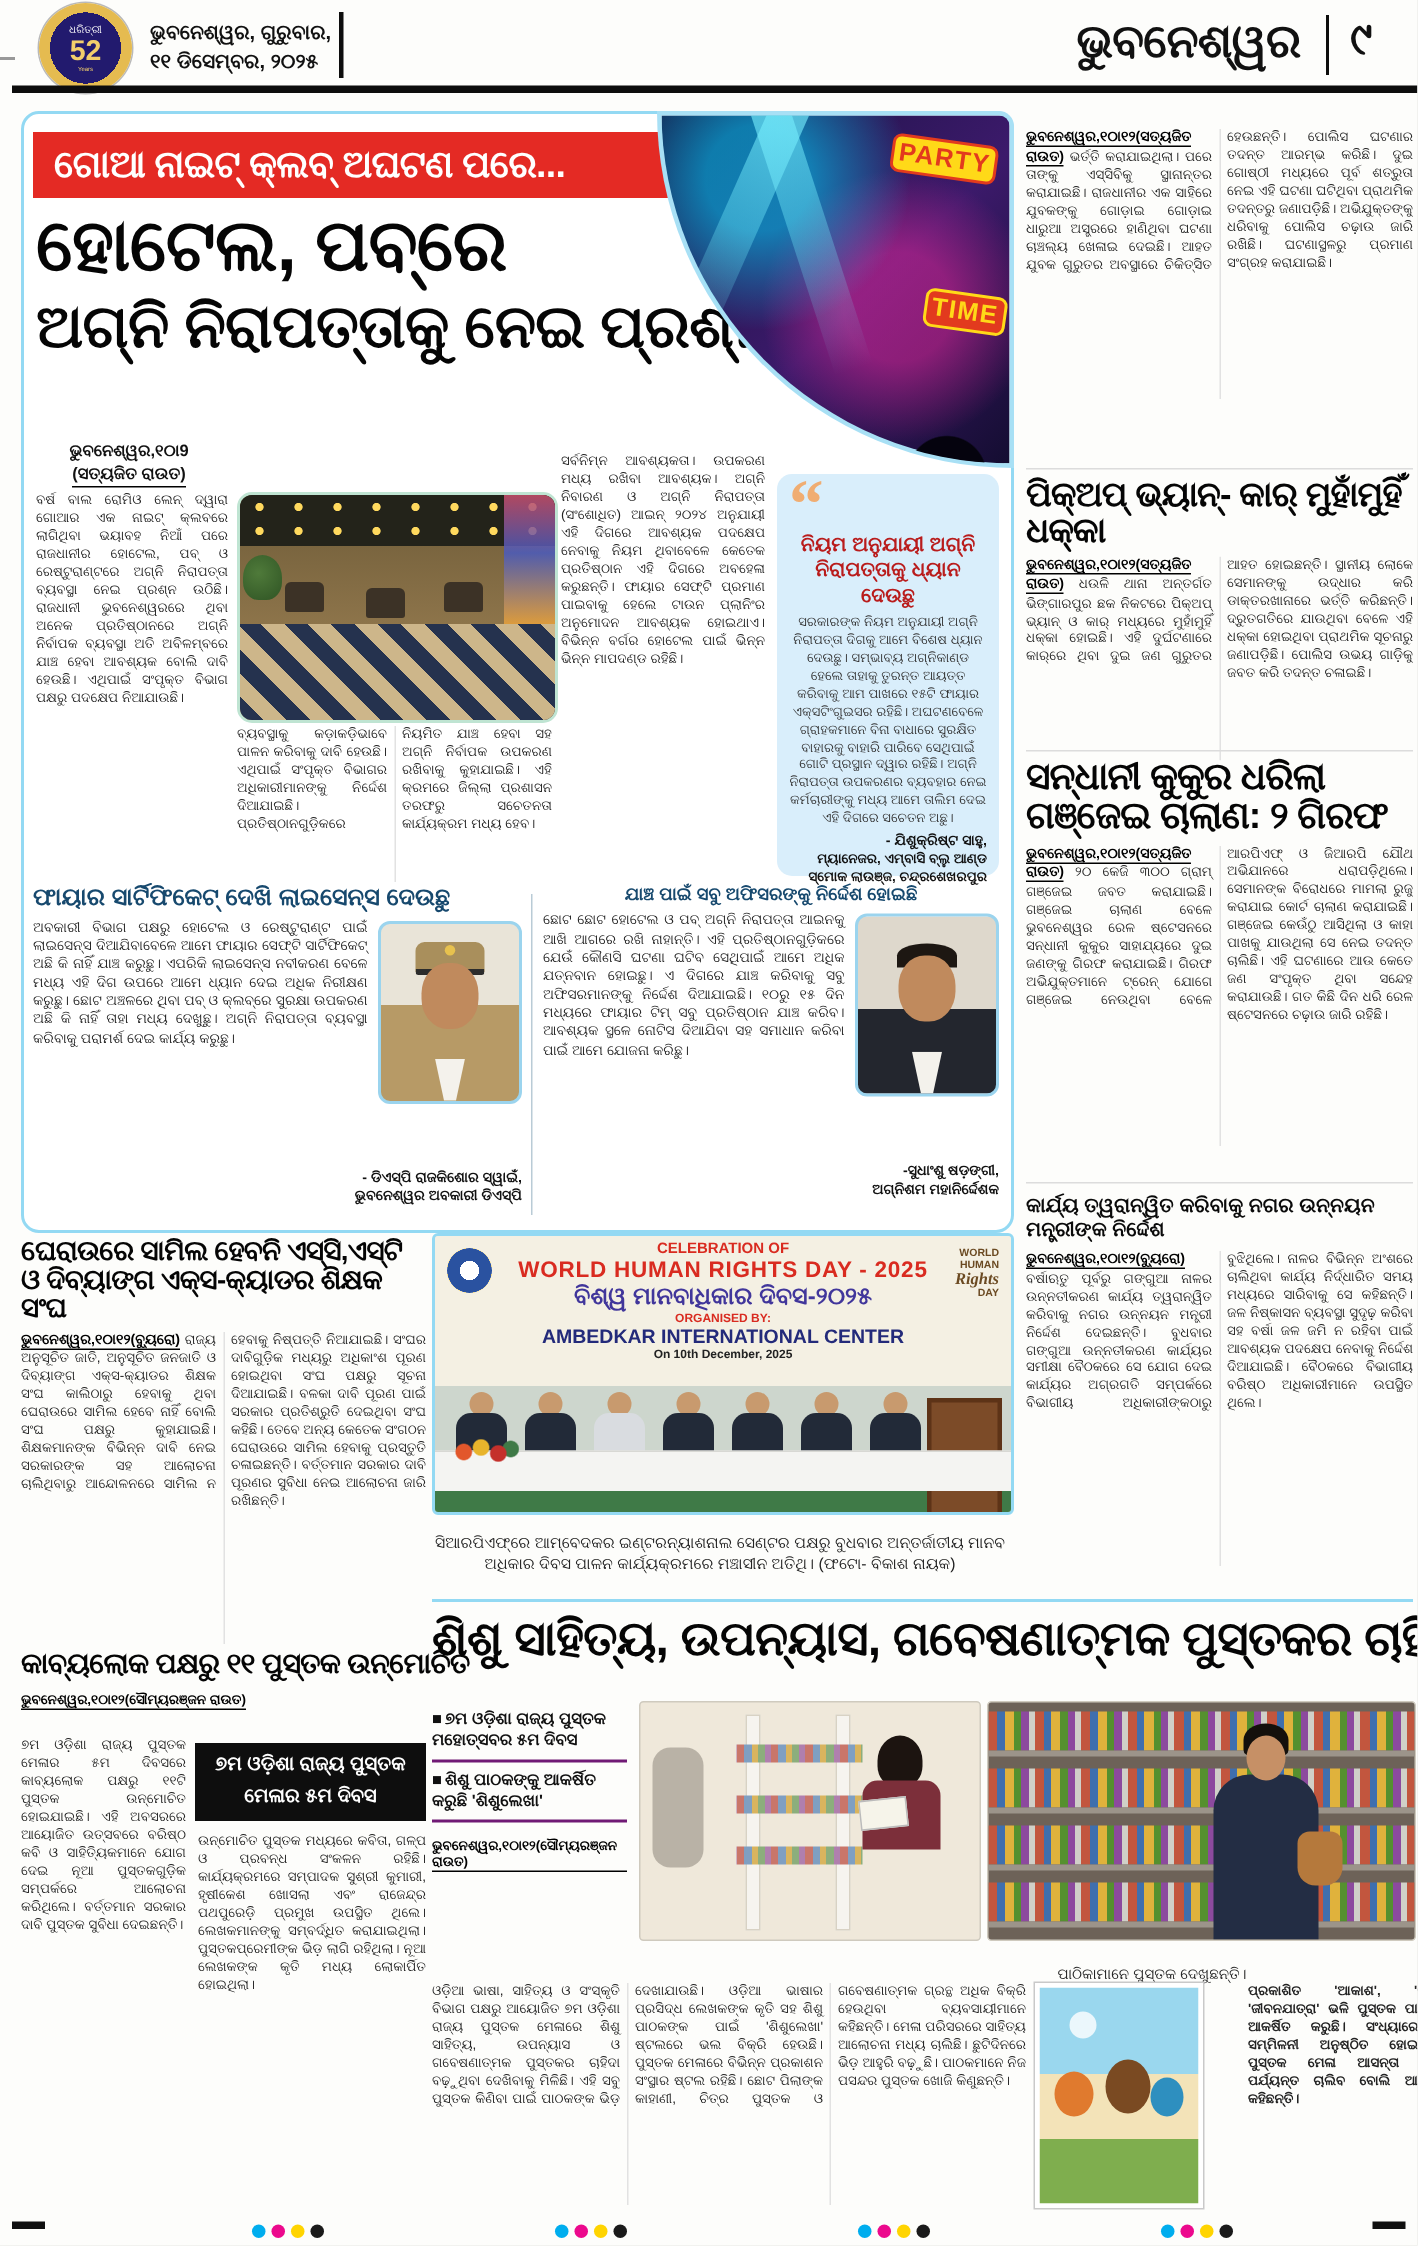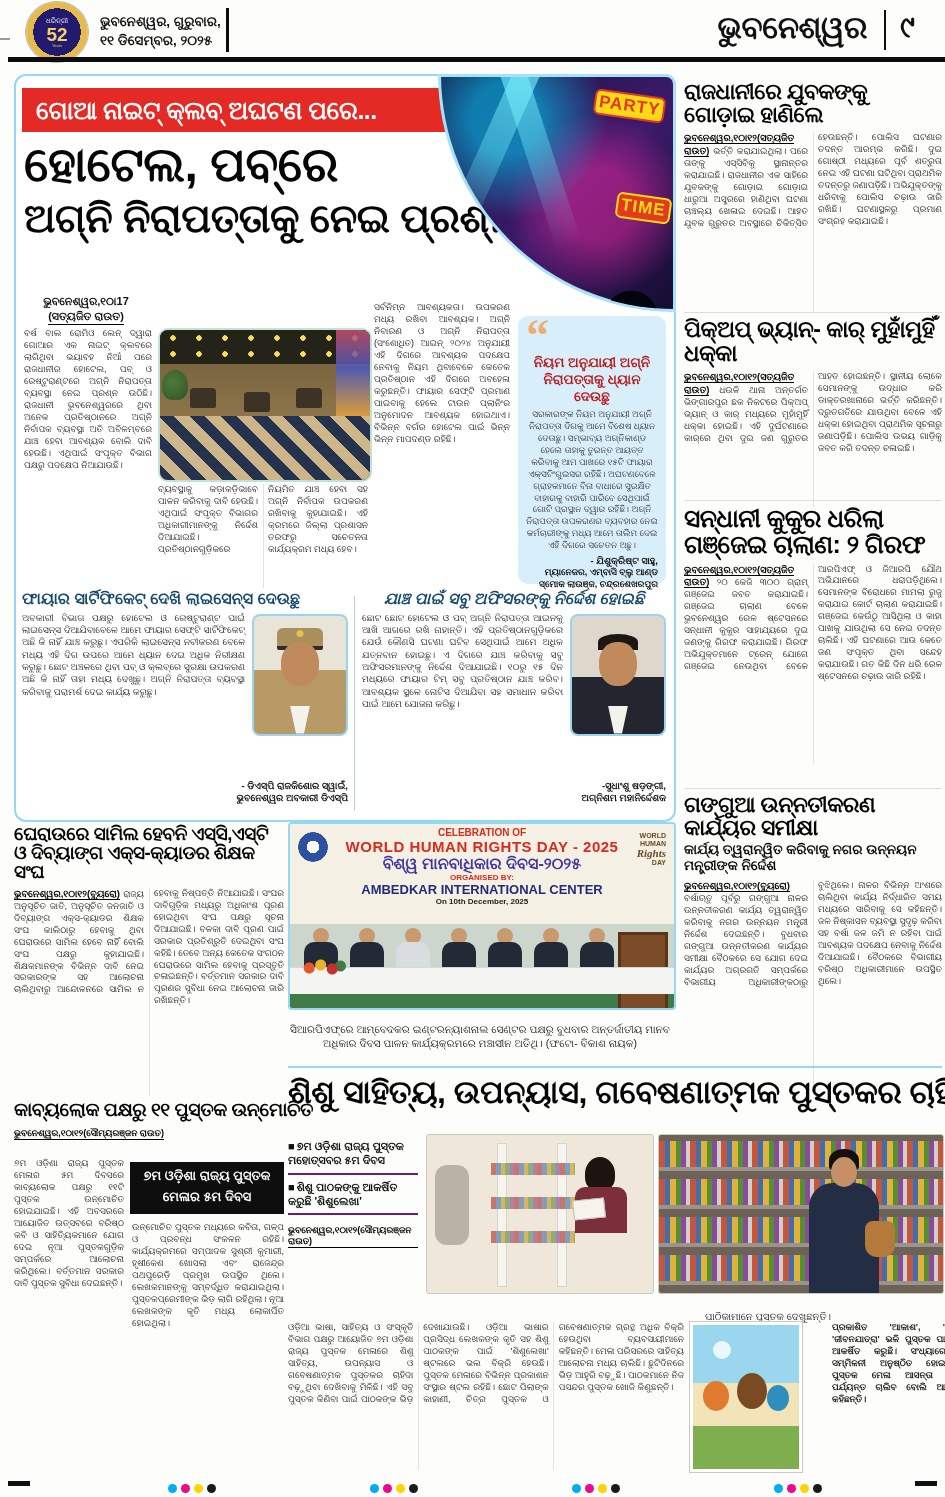"ରାଜଧାନୀରେ ଯୁବକଙ୍କୁ ଗୋଡ଼ାଇ ହାଣିଲେ" div.railhl { html: <div>ରାଜଧାନୀରେ ଯୁବକଙ୍କୁ ଗୋଡ଼ାଇ ହାଣିଲେ</div> -> none }
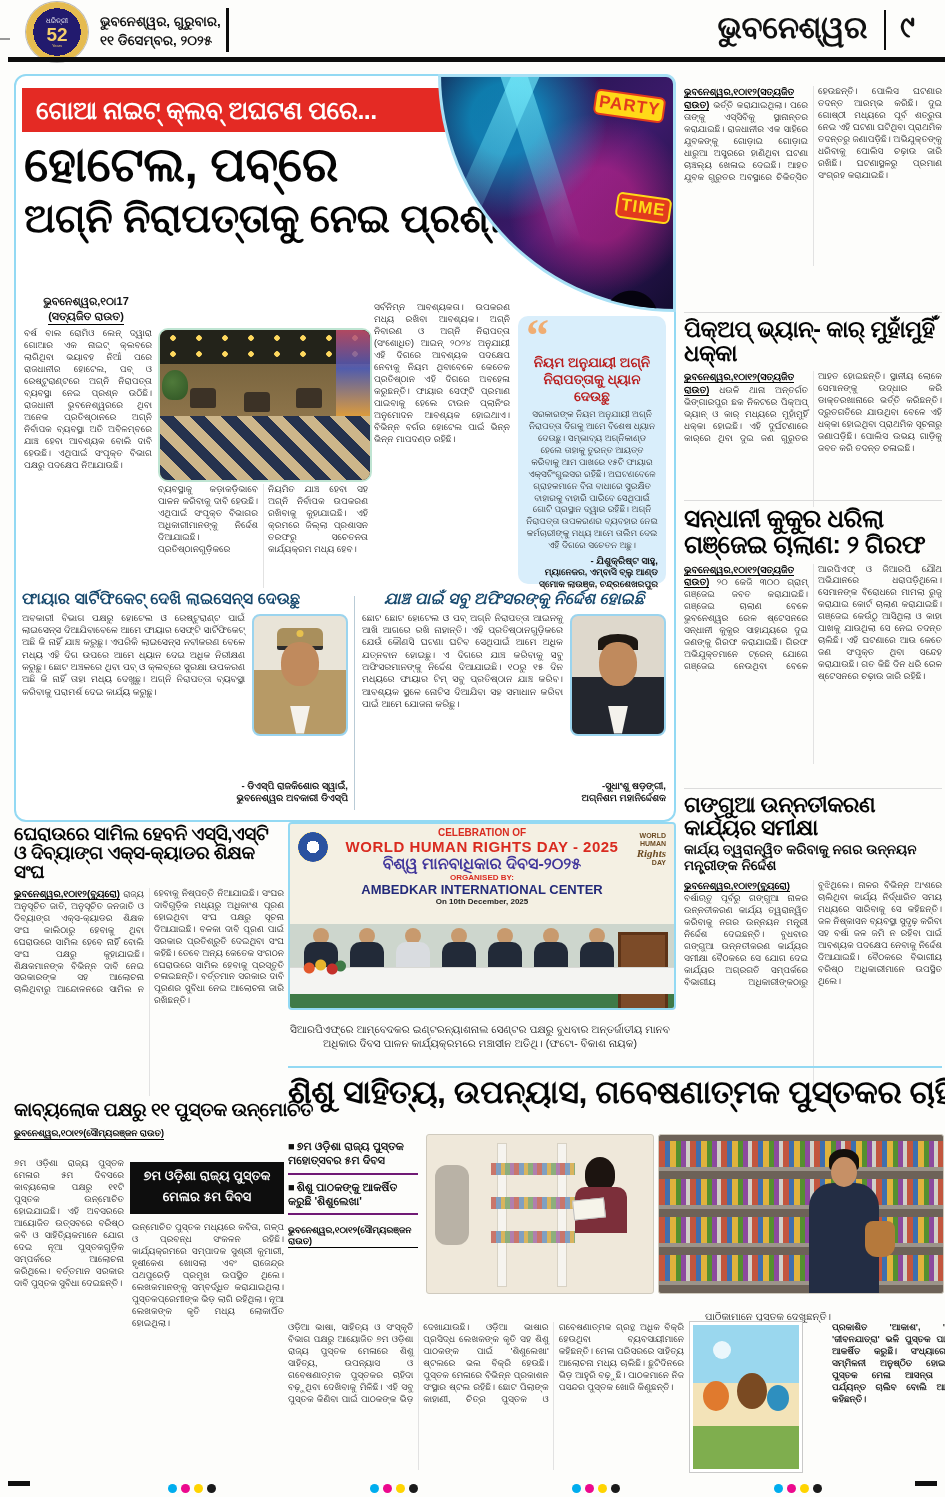"ଭୁବନେଶ୍ୱର,୧୦ା17" div { text: ଭୁବନେଶ୍ୱର,୧୦ା17 -> ଭୁବନେଶ୍ୱର,୧୦ା9 }
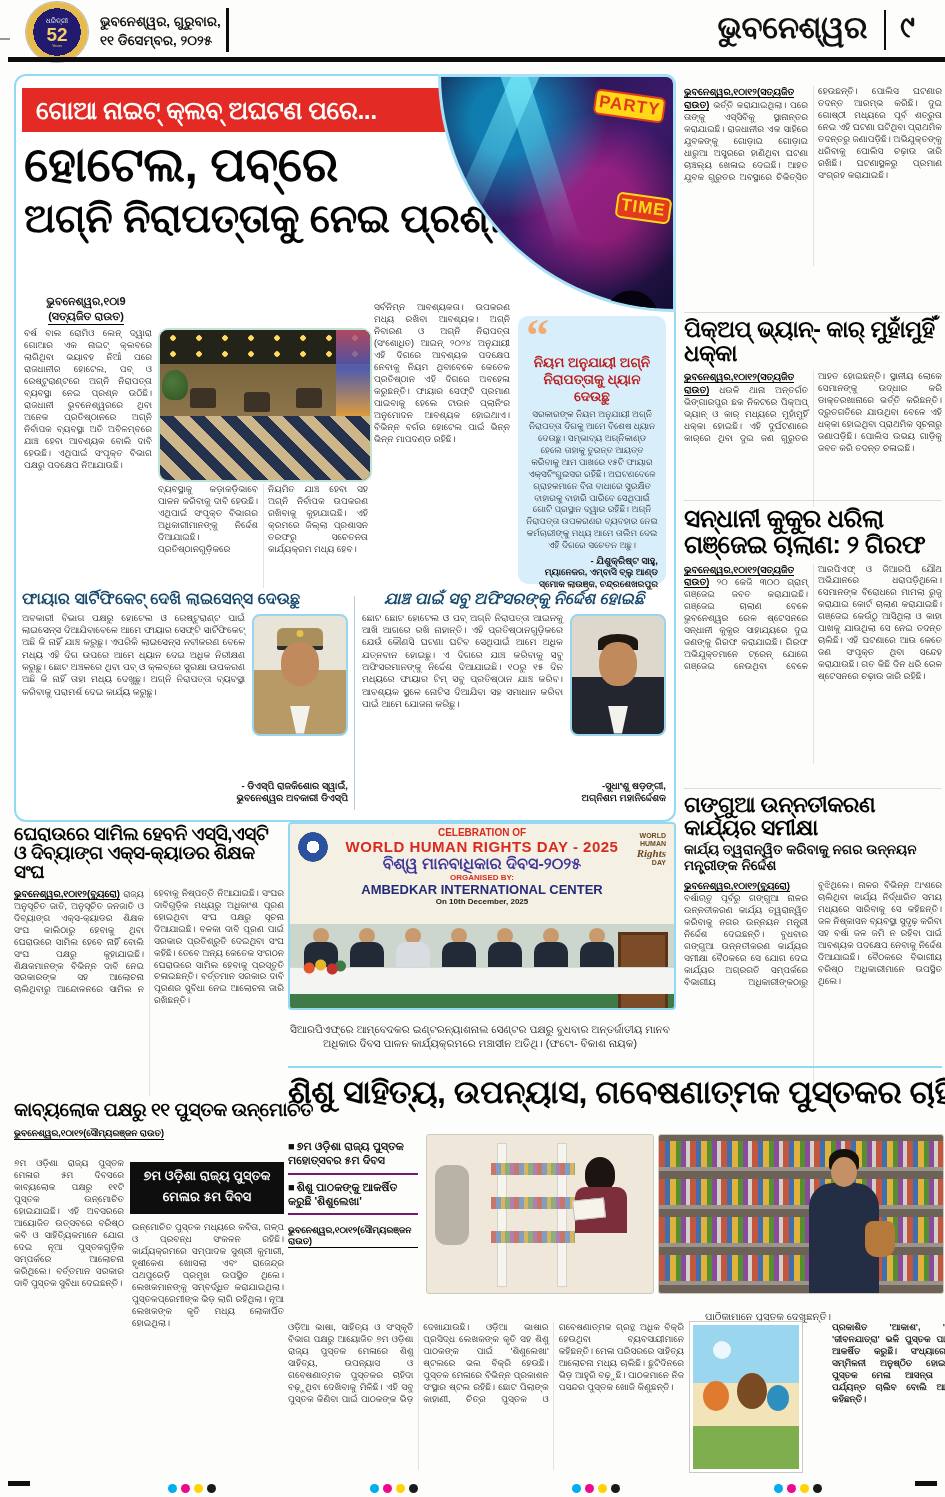"ଯାଞ୍ଚ ପାଇଁ ସବୁ ଅଫିସରଙ୍କୁ ନିର୍ଦ୍ଦେଶ" div.subhl { font-size: 16px -> 12px; font-style: italic -> none }
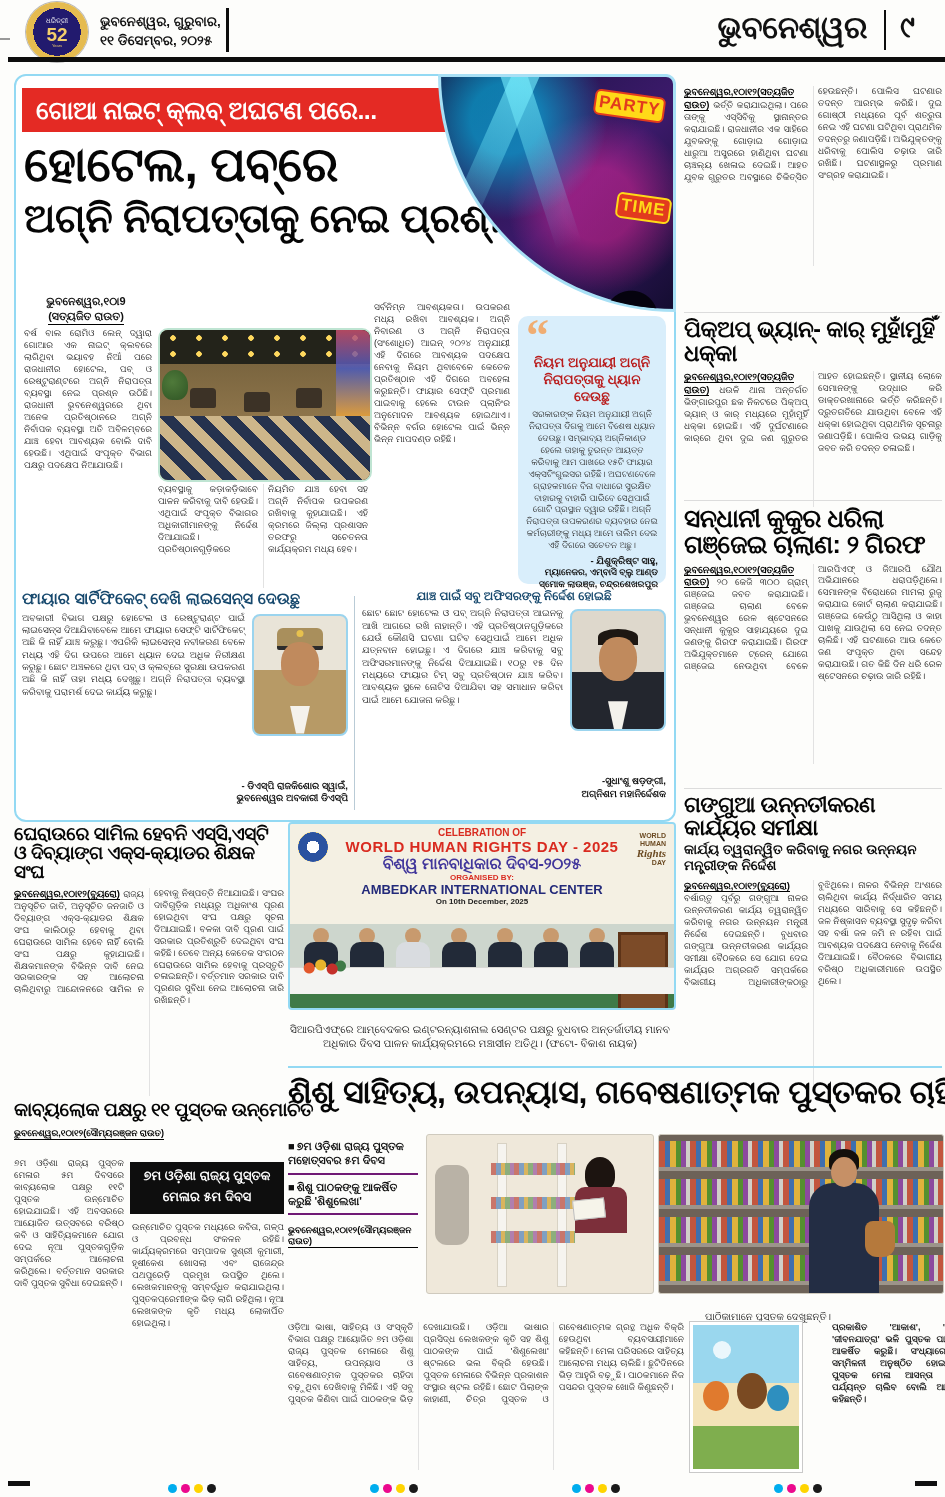"ଗଙ୍ଗୁଆ ଉନ୍ନତୀକରଣ କାର୍ଯ୍ୟର ସମୀକ୍ଷା" div.railhl { html: <div>ଗଙ୍ଗୁଆ ଉନ୍ନତୀକରଣ କାର୍ଯ୍ୟର ସମୀକ୍ଷା</div> -> none }
